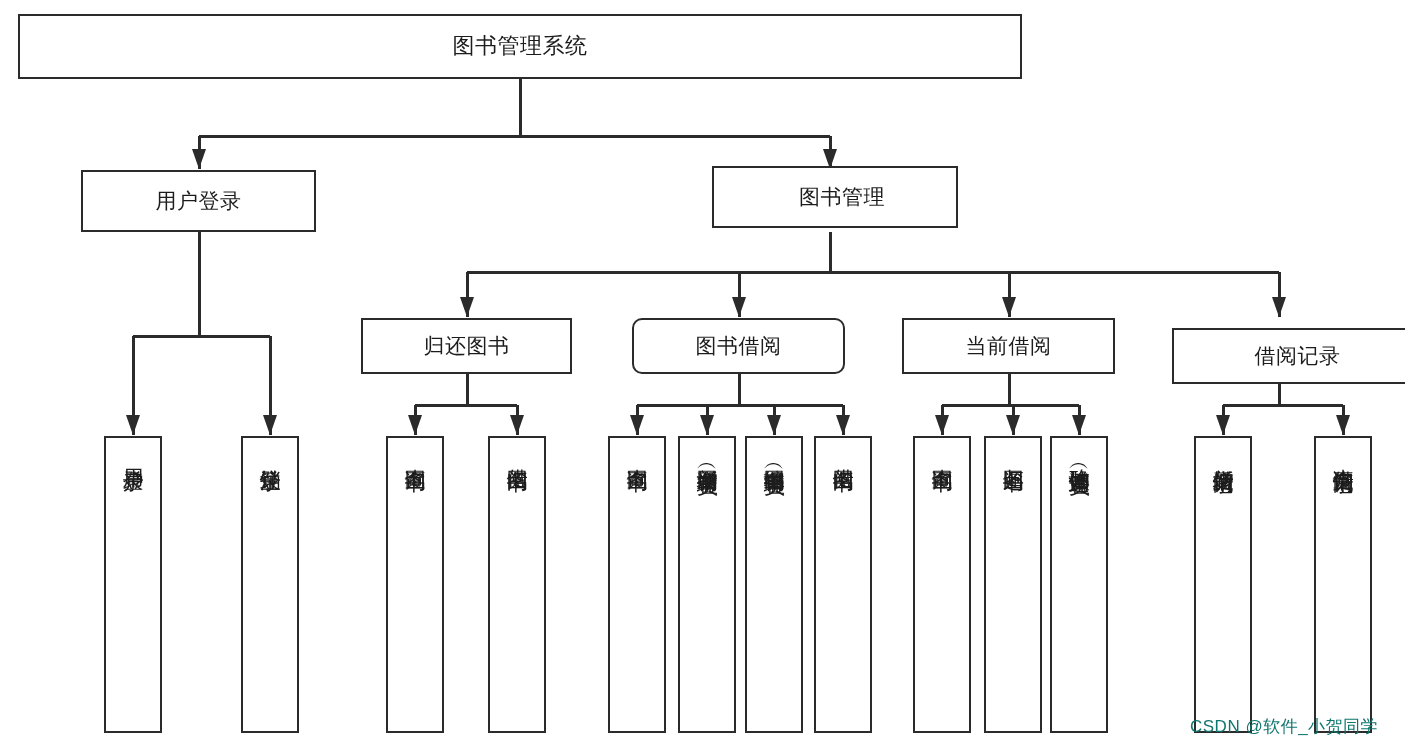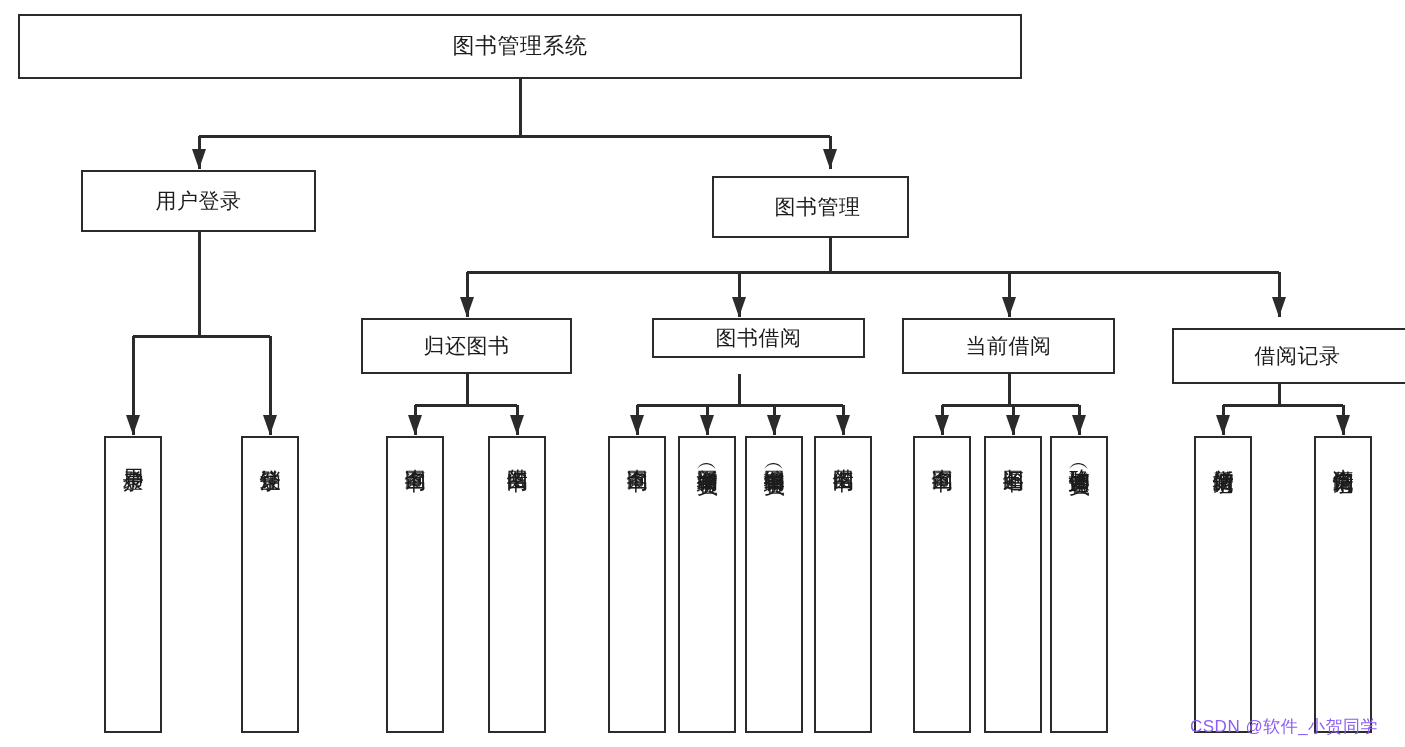"图书管理" div.node { top: 176px -> 166px; width: 197px -> 246px }
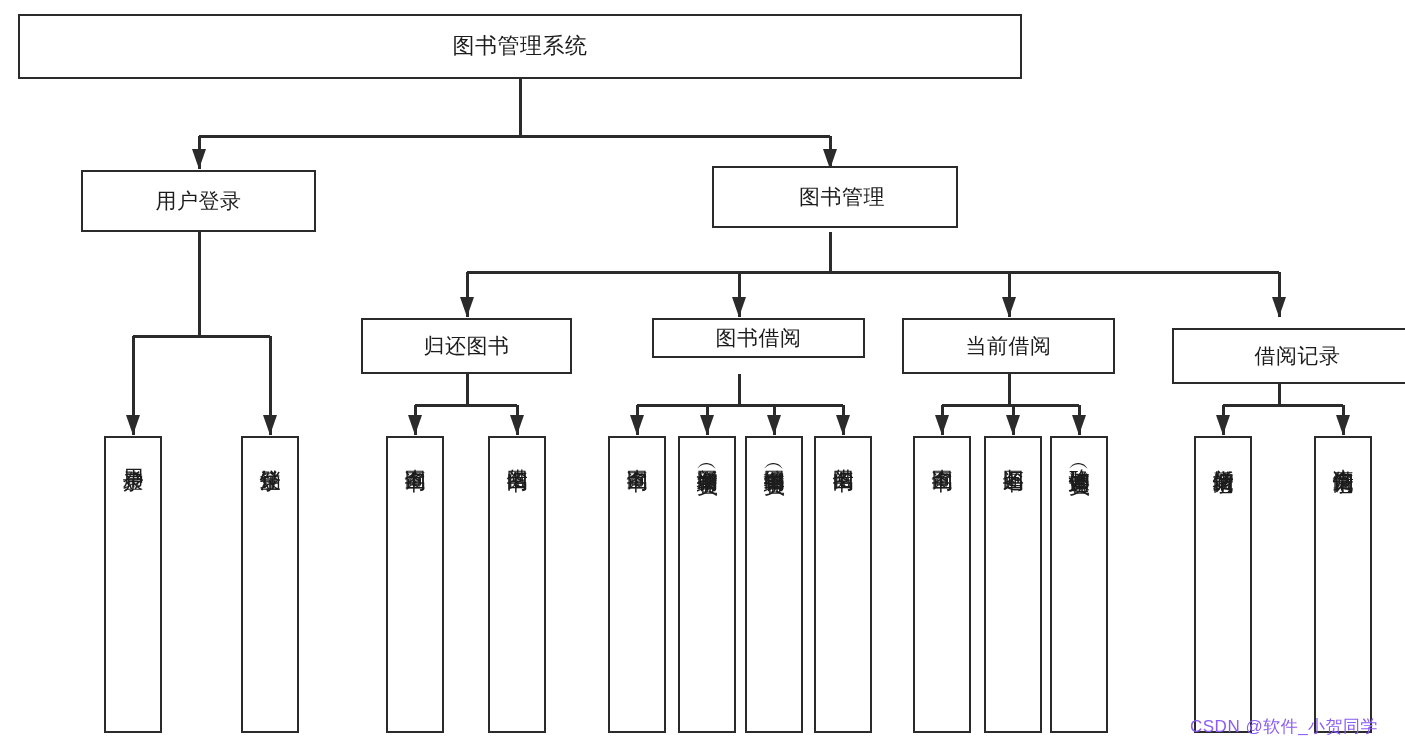"图书借阅" div.node { border-radius: none -> 10px; height: 40px -> 56px; left: 652px -> 632px }
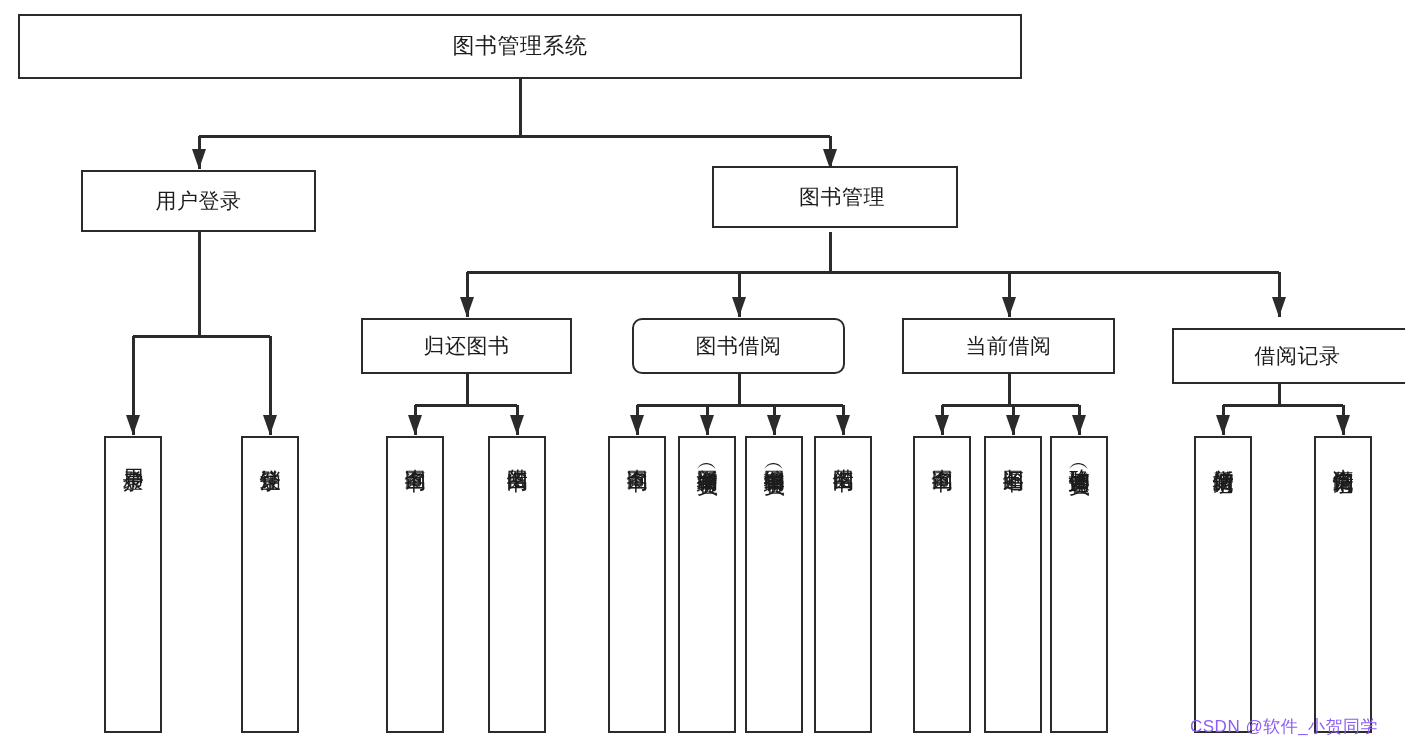"CSDN @软件_小贺同学" div.watermark { color: #8b5cf6 -> #0f766e }
